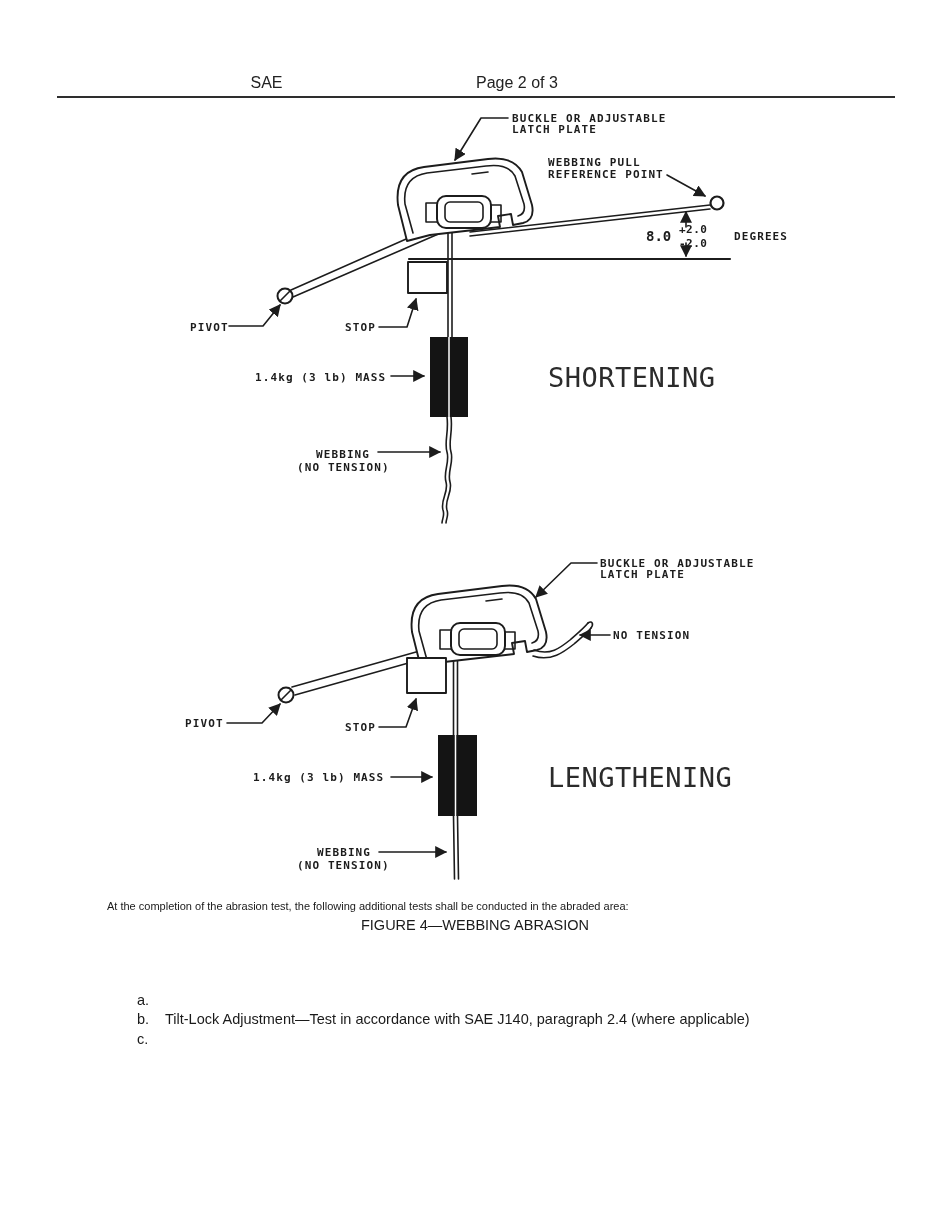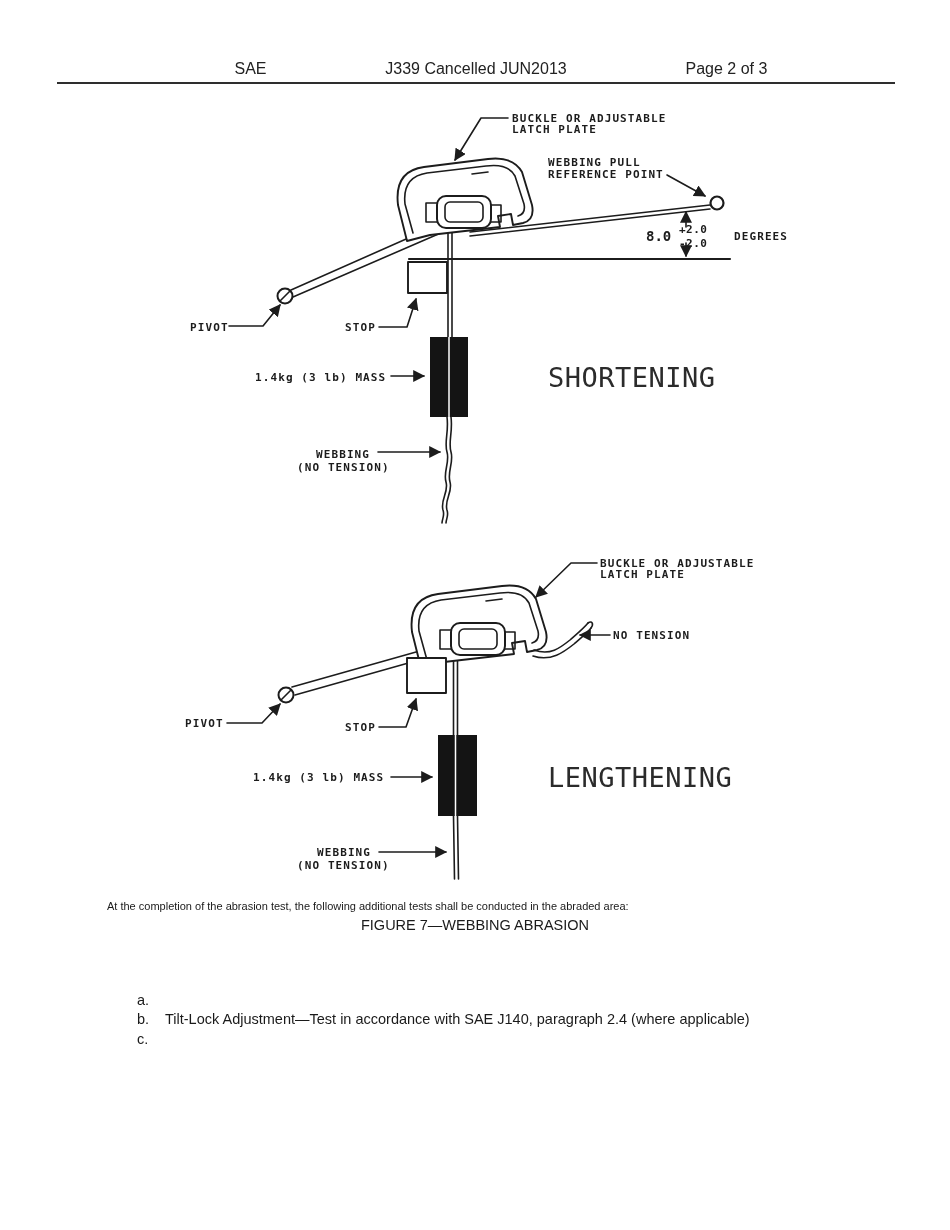"SAE" .hdr .h-left { margin-top: none -> 14px; text-align: right -> center }
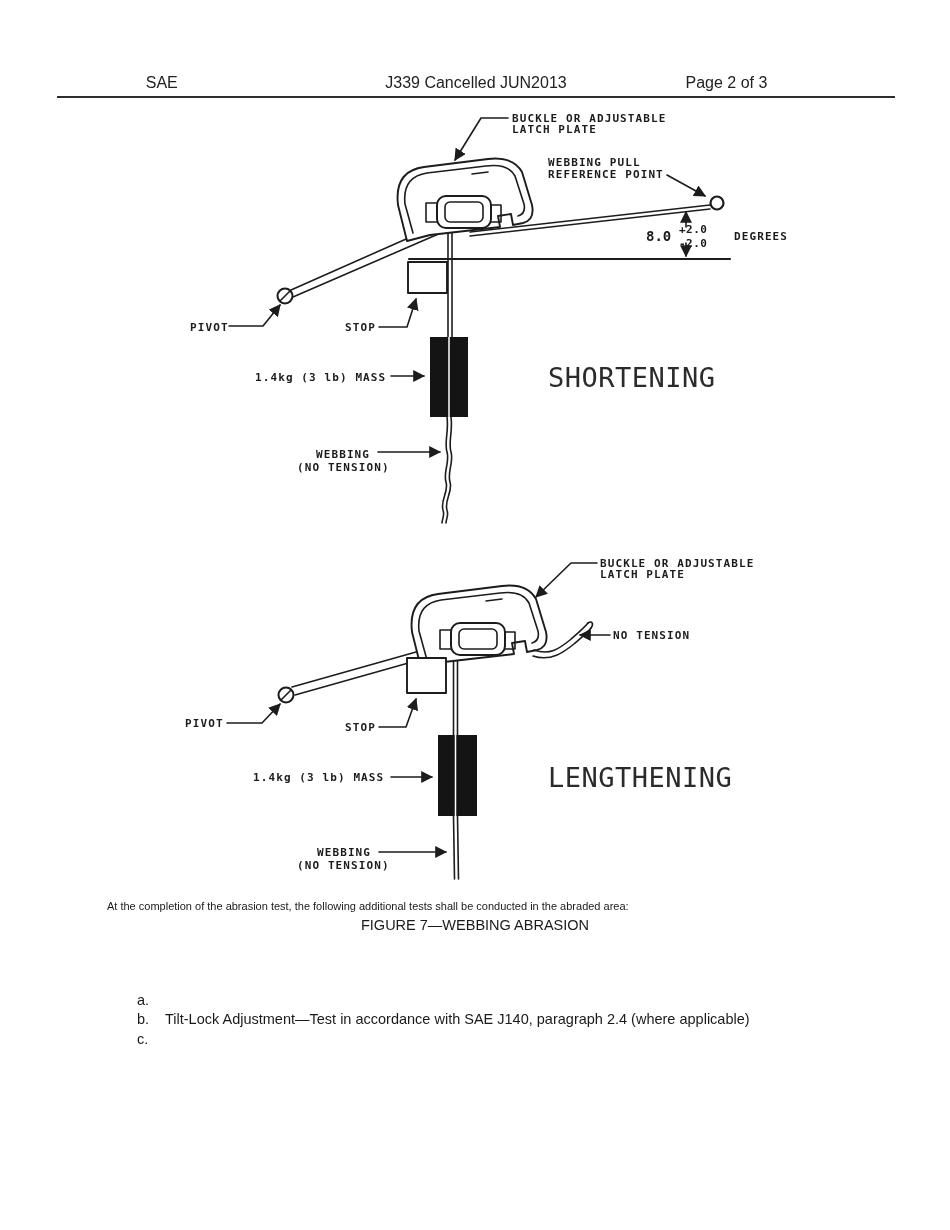"J339 Cancelled JUN2013" span.h-mid { html: <span>J339 Cancelled JUN2013</span> -> none }
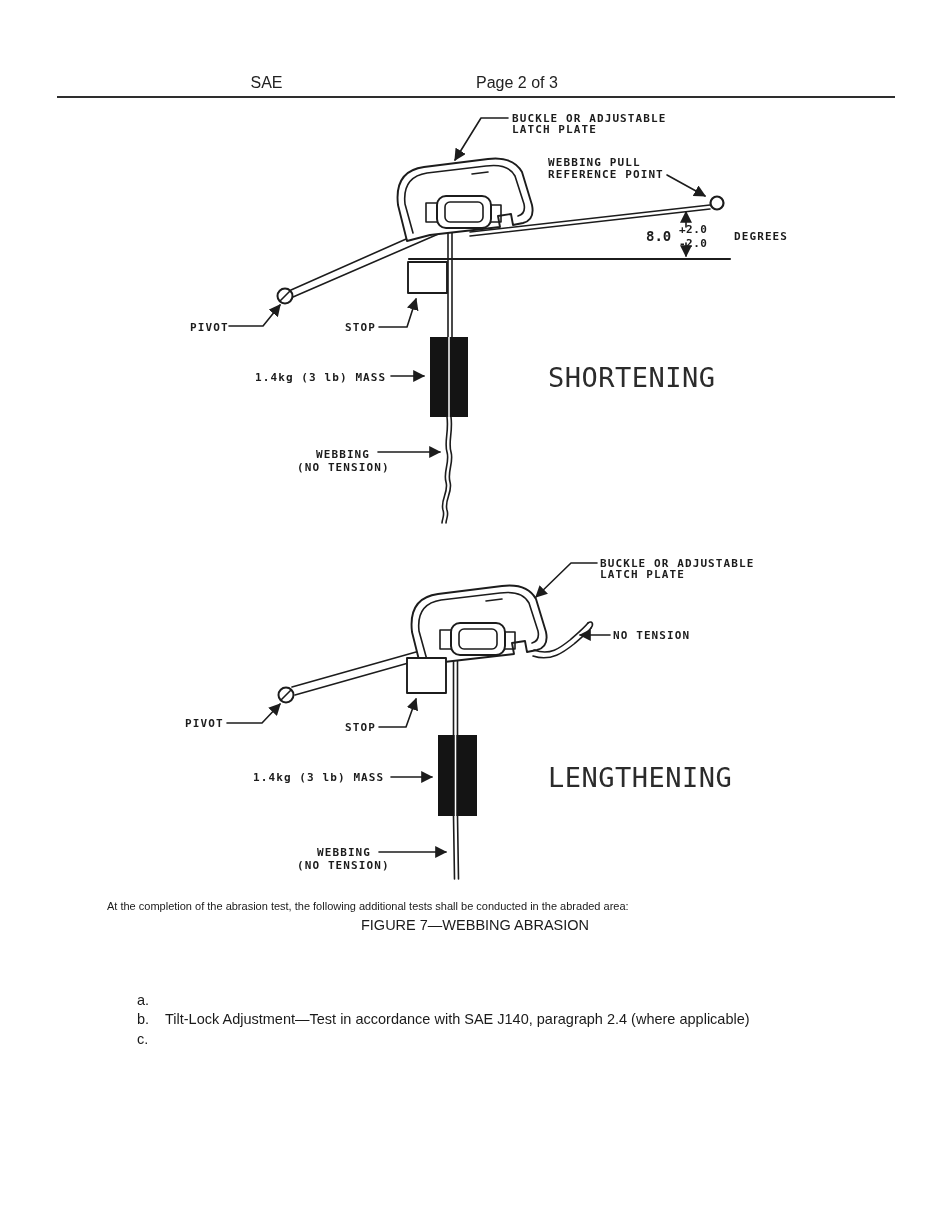"FIGURE 7—WEBBING ABRASION" div.caption { text: 7 -> 4 }
